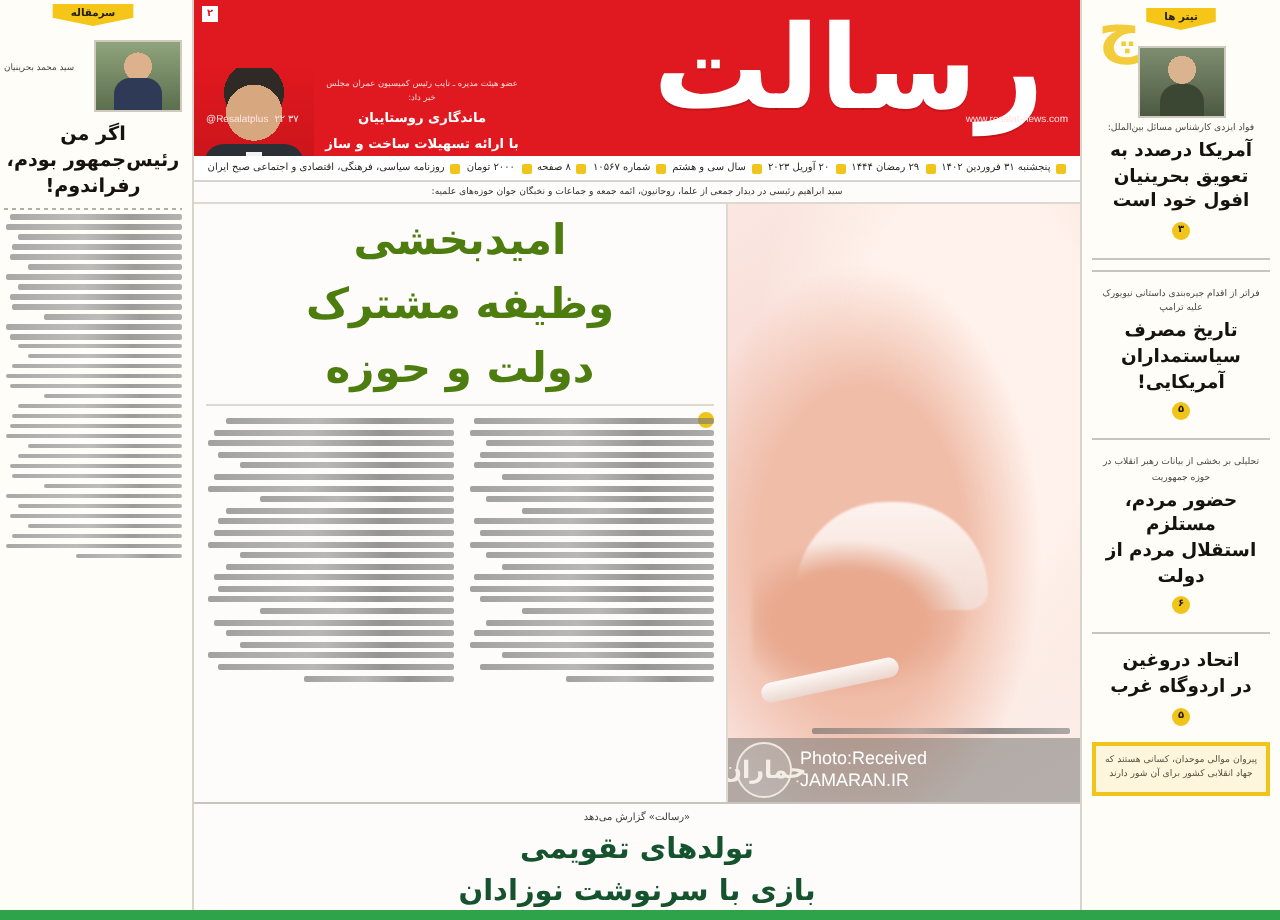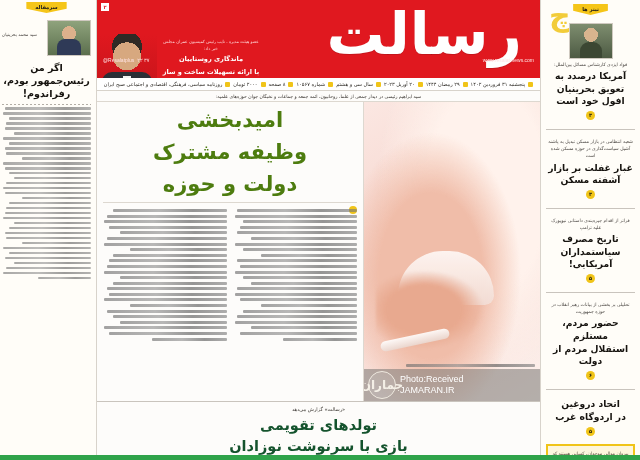"غبار غفلت بر بازار آشفته" div.side-item { html: <div> <div>شعبه انتظامی در بازار مسکن تبدیل به پاشنه آشیل سیاست‌گذاری در حوزه مسکن شده است</div> <div>غبار غفلت بر بازار آشفته مسکن</div> <div>۳</div> </div> -> none }
